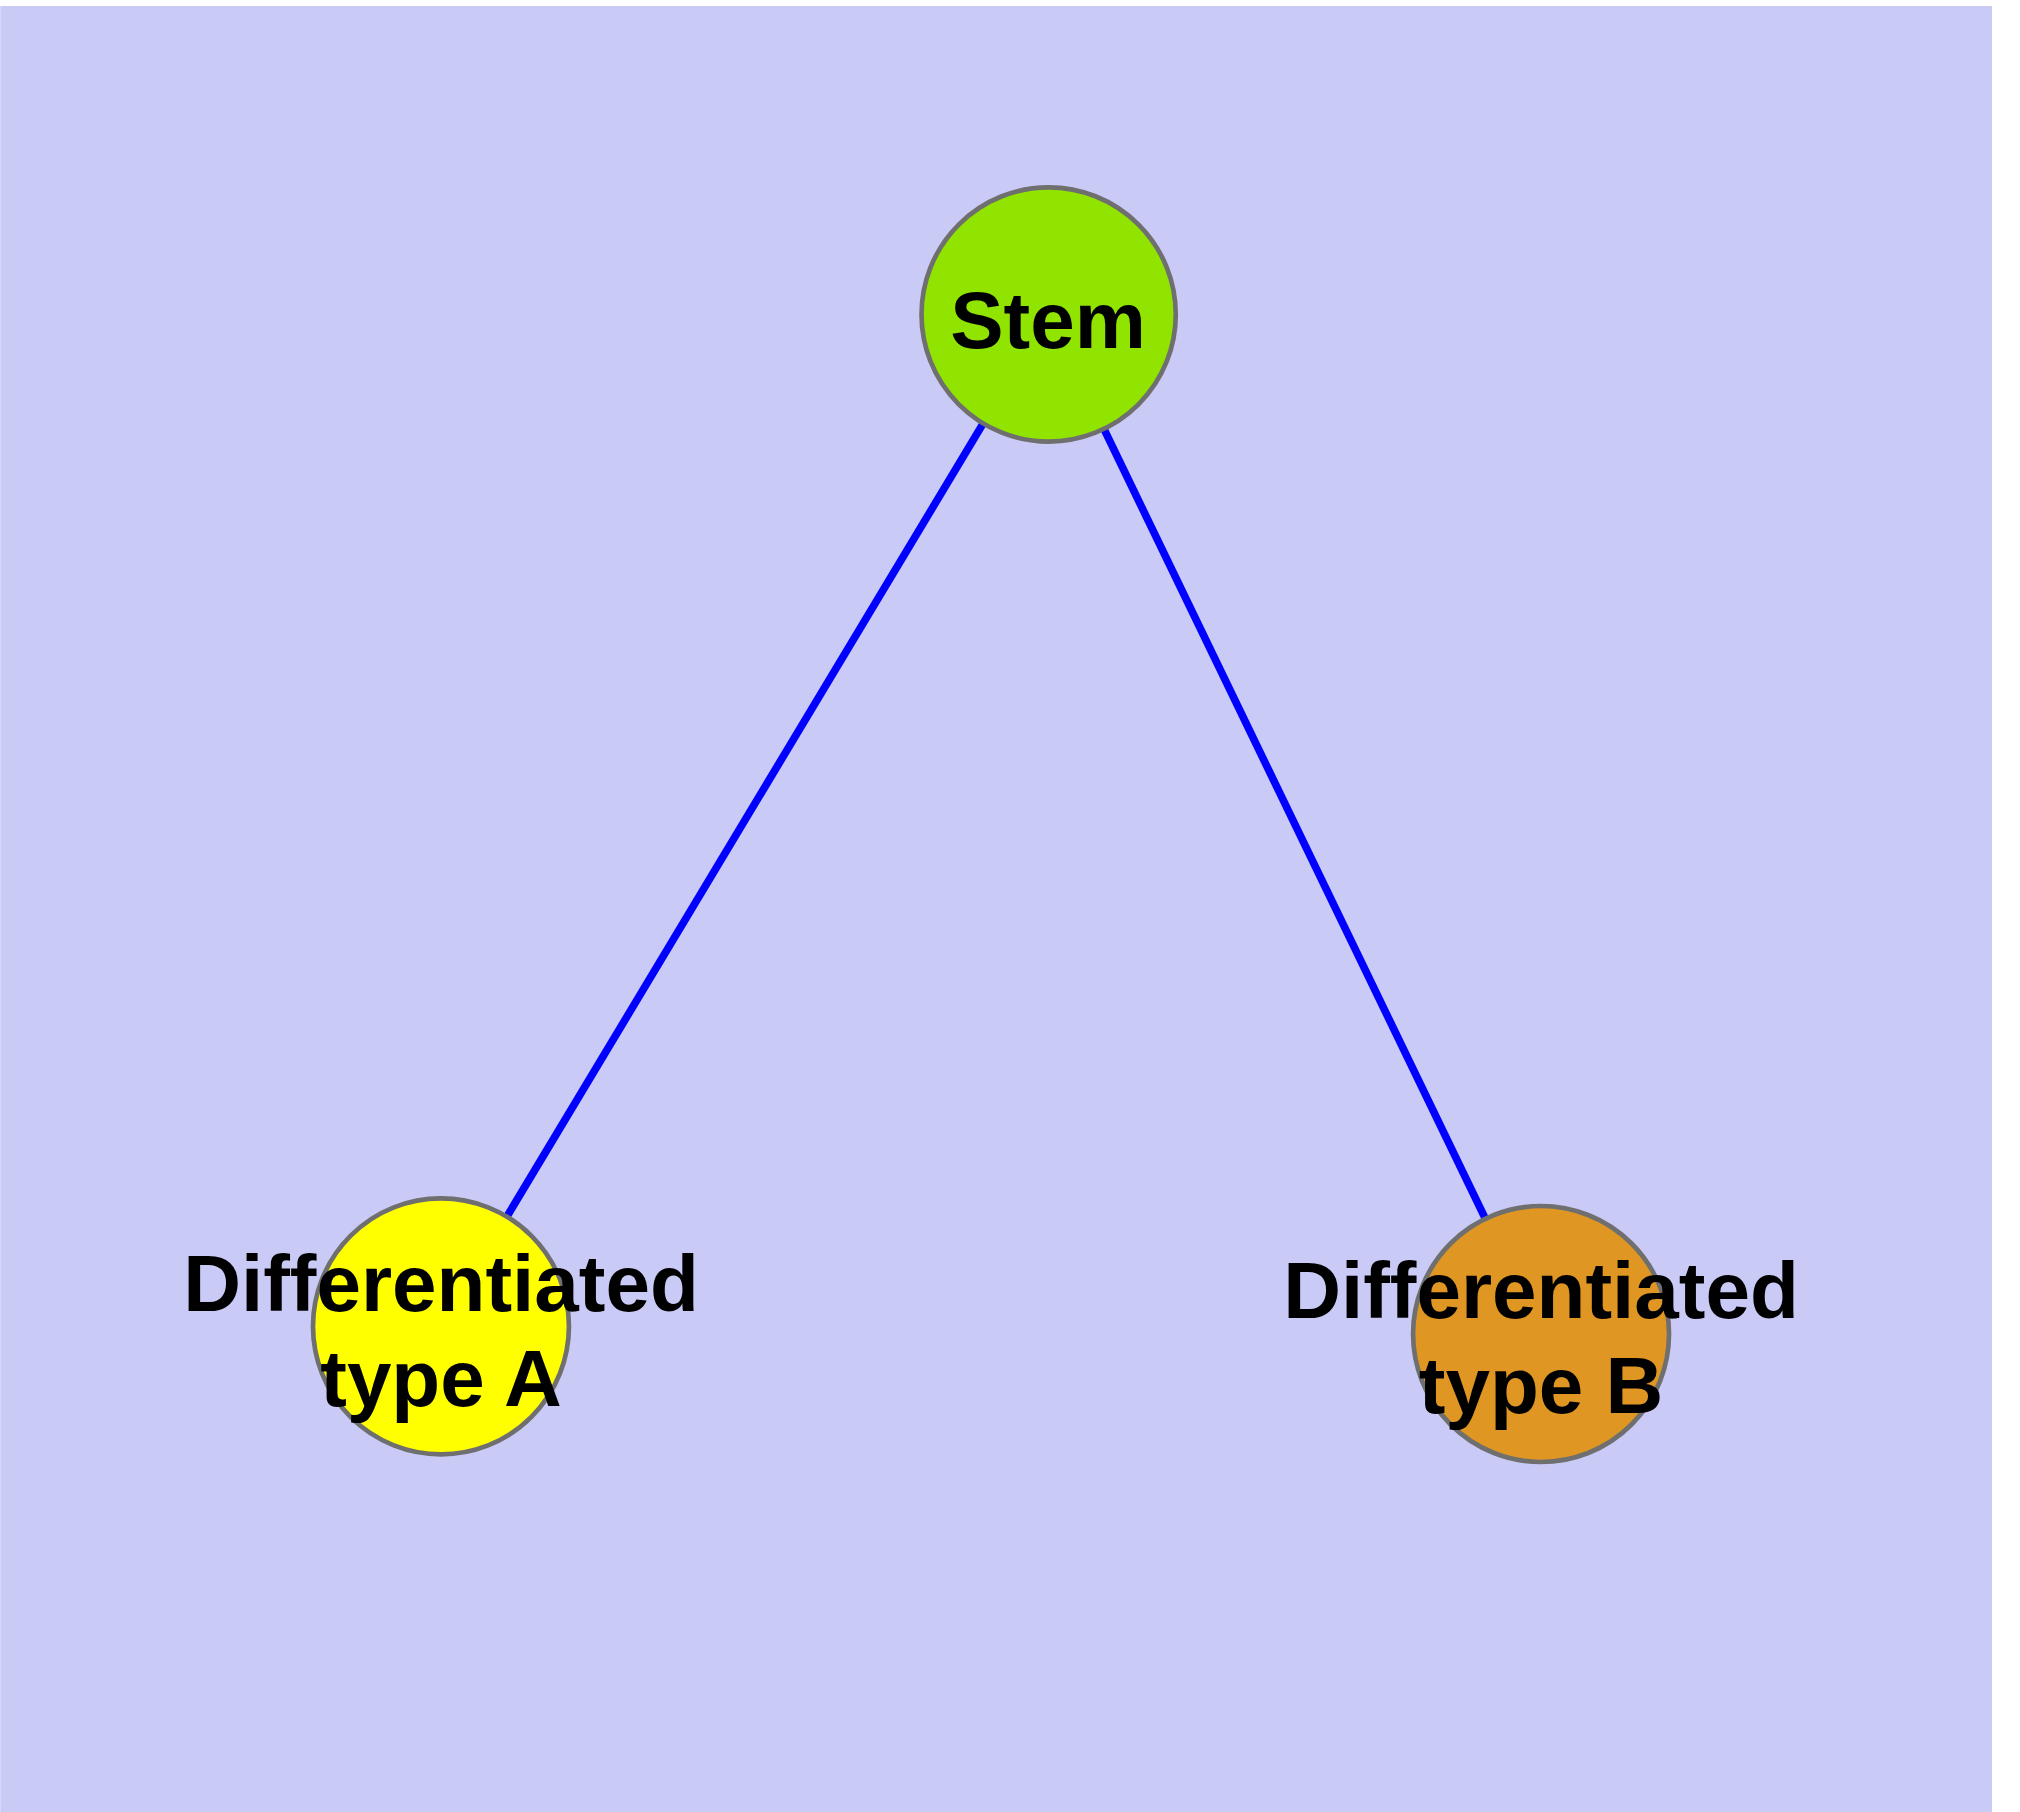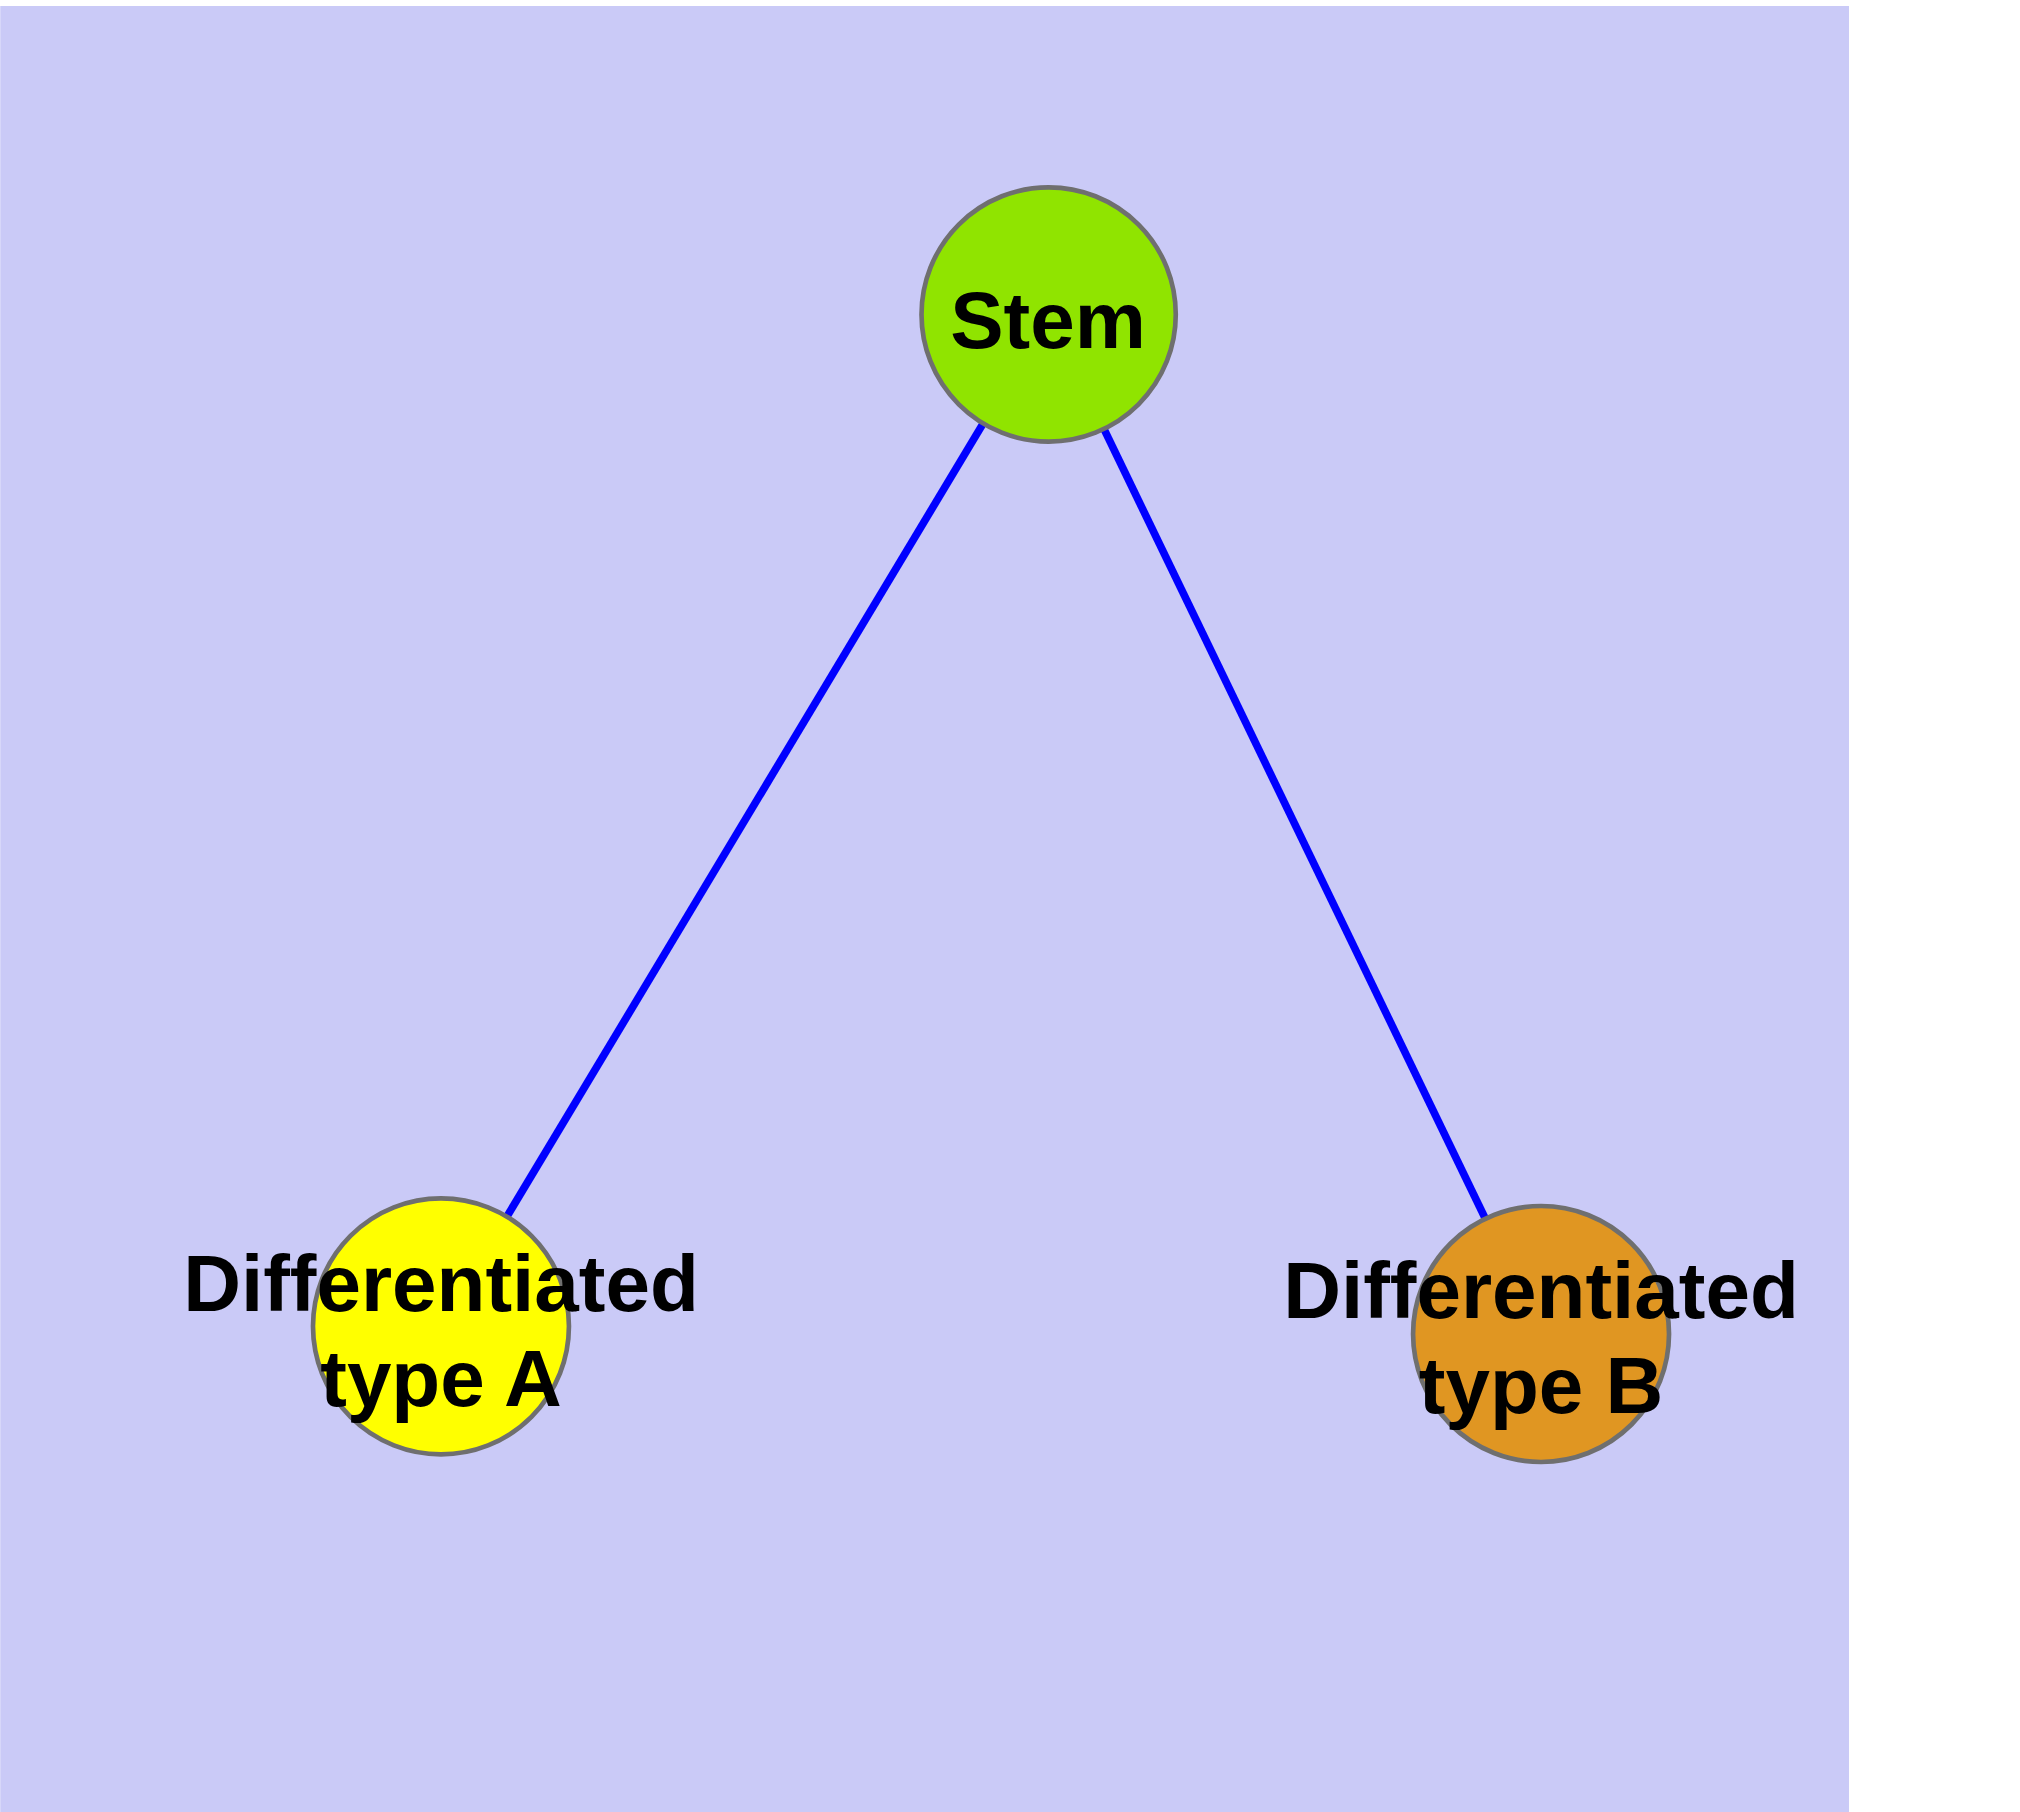"Stem" .canvas { width: 1849px -> 1992px }
